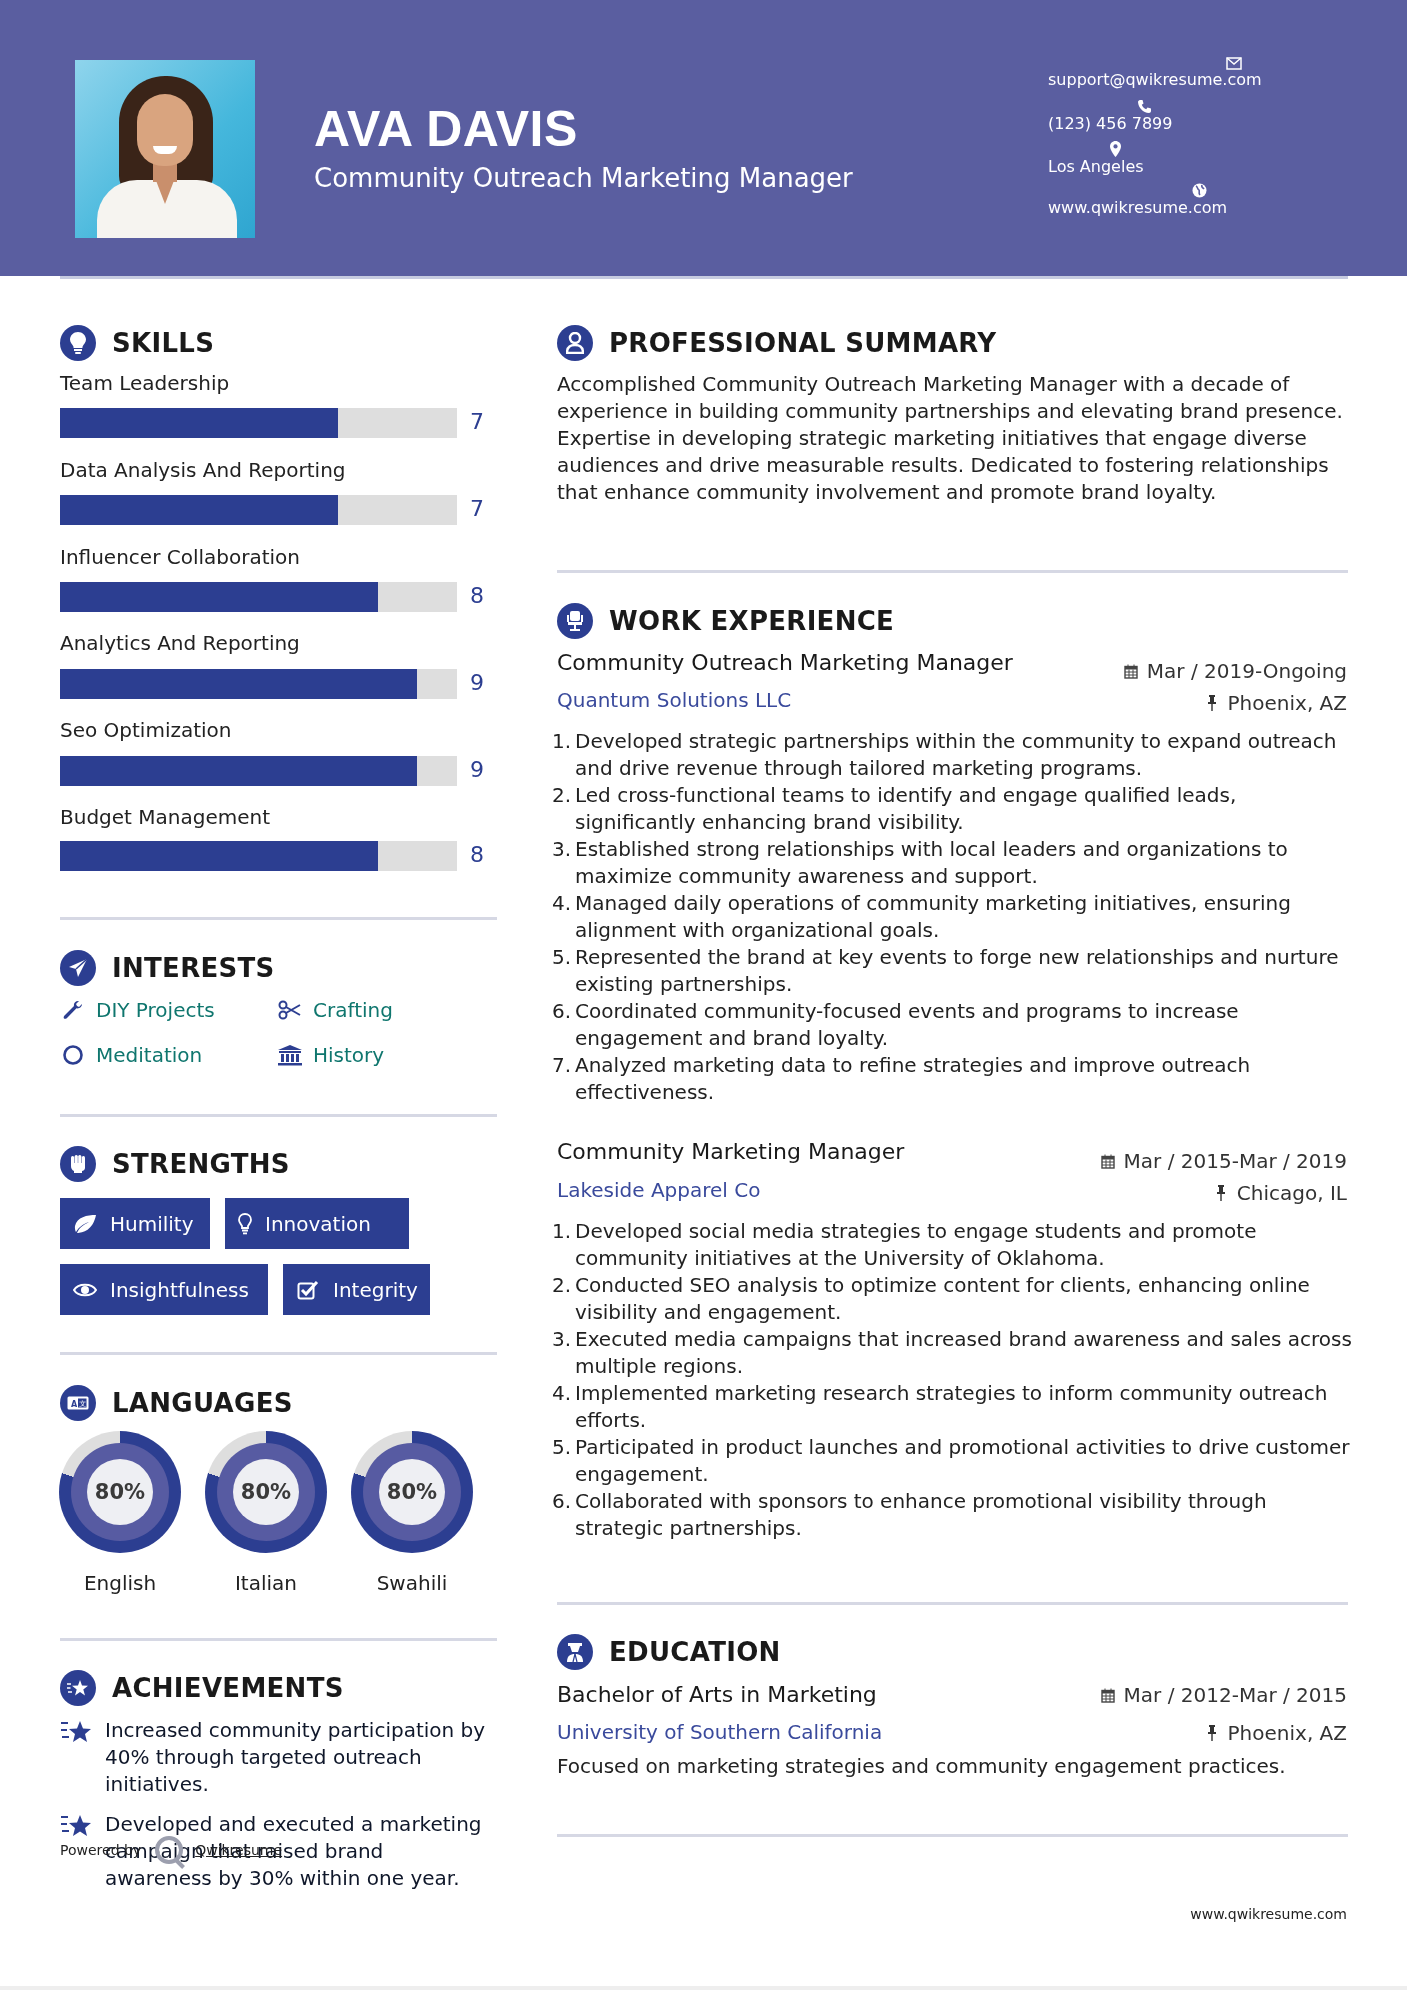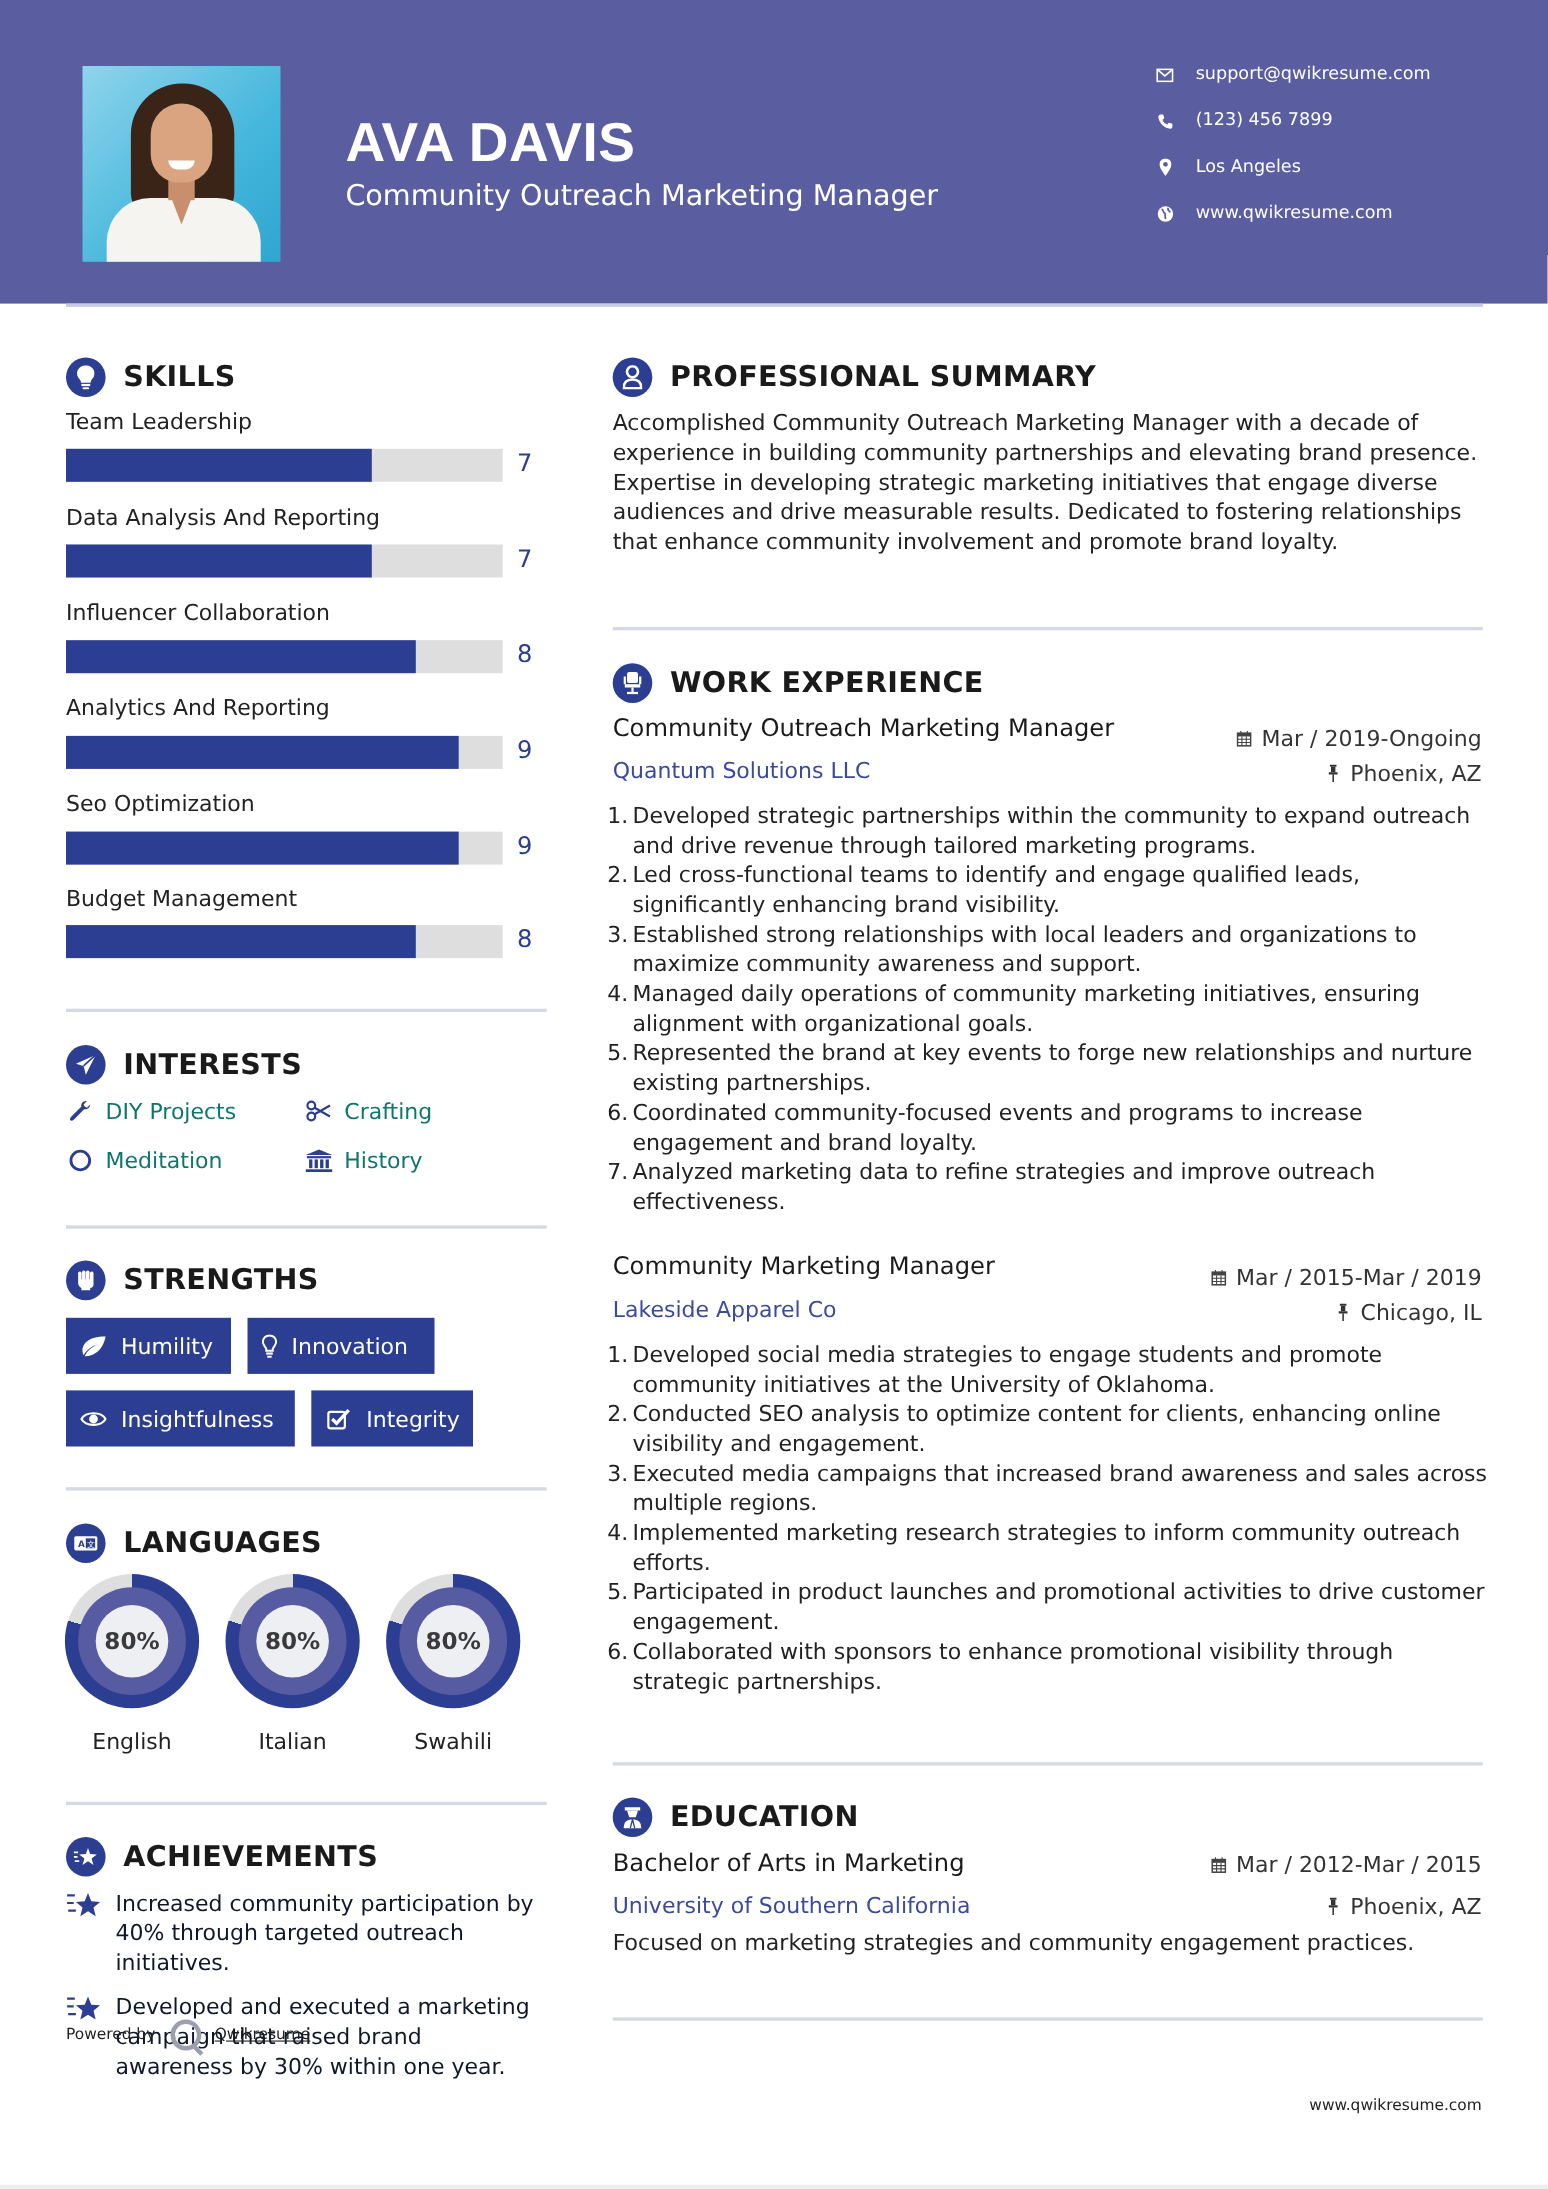"support@qwikresume.com" .contact { align-items: flex-start -> flex-end; flex-direction: none -> column }
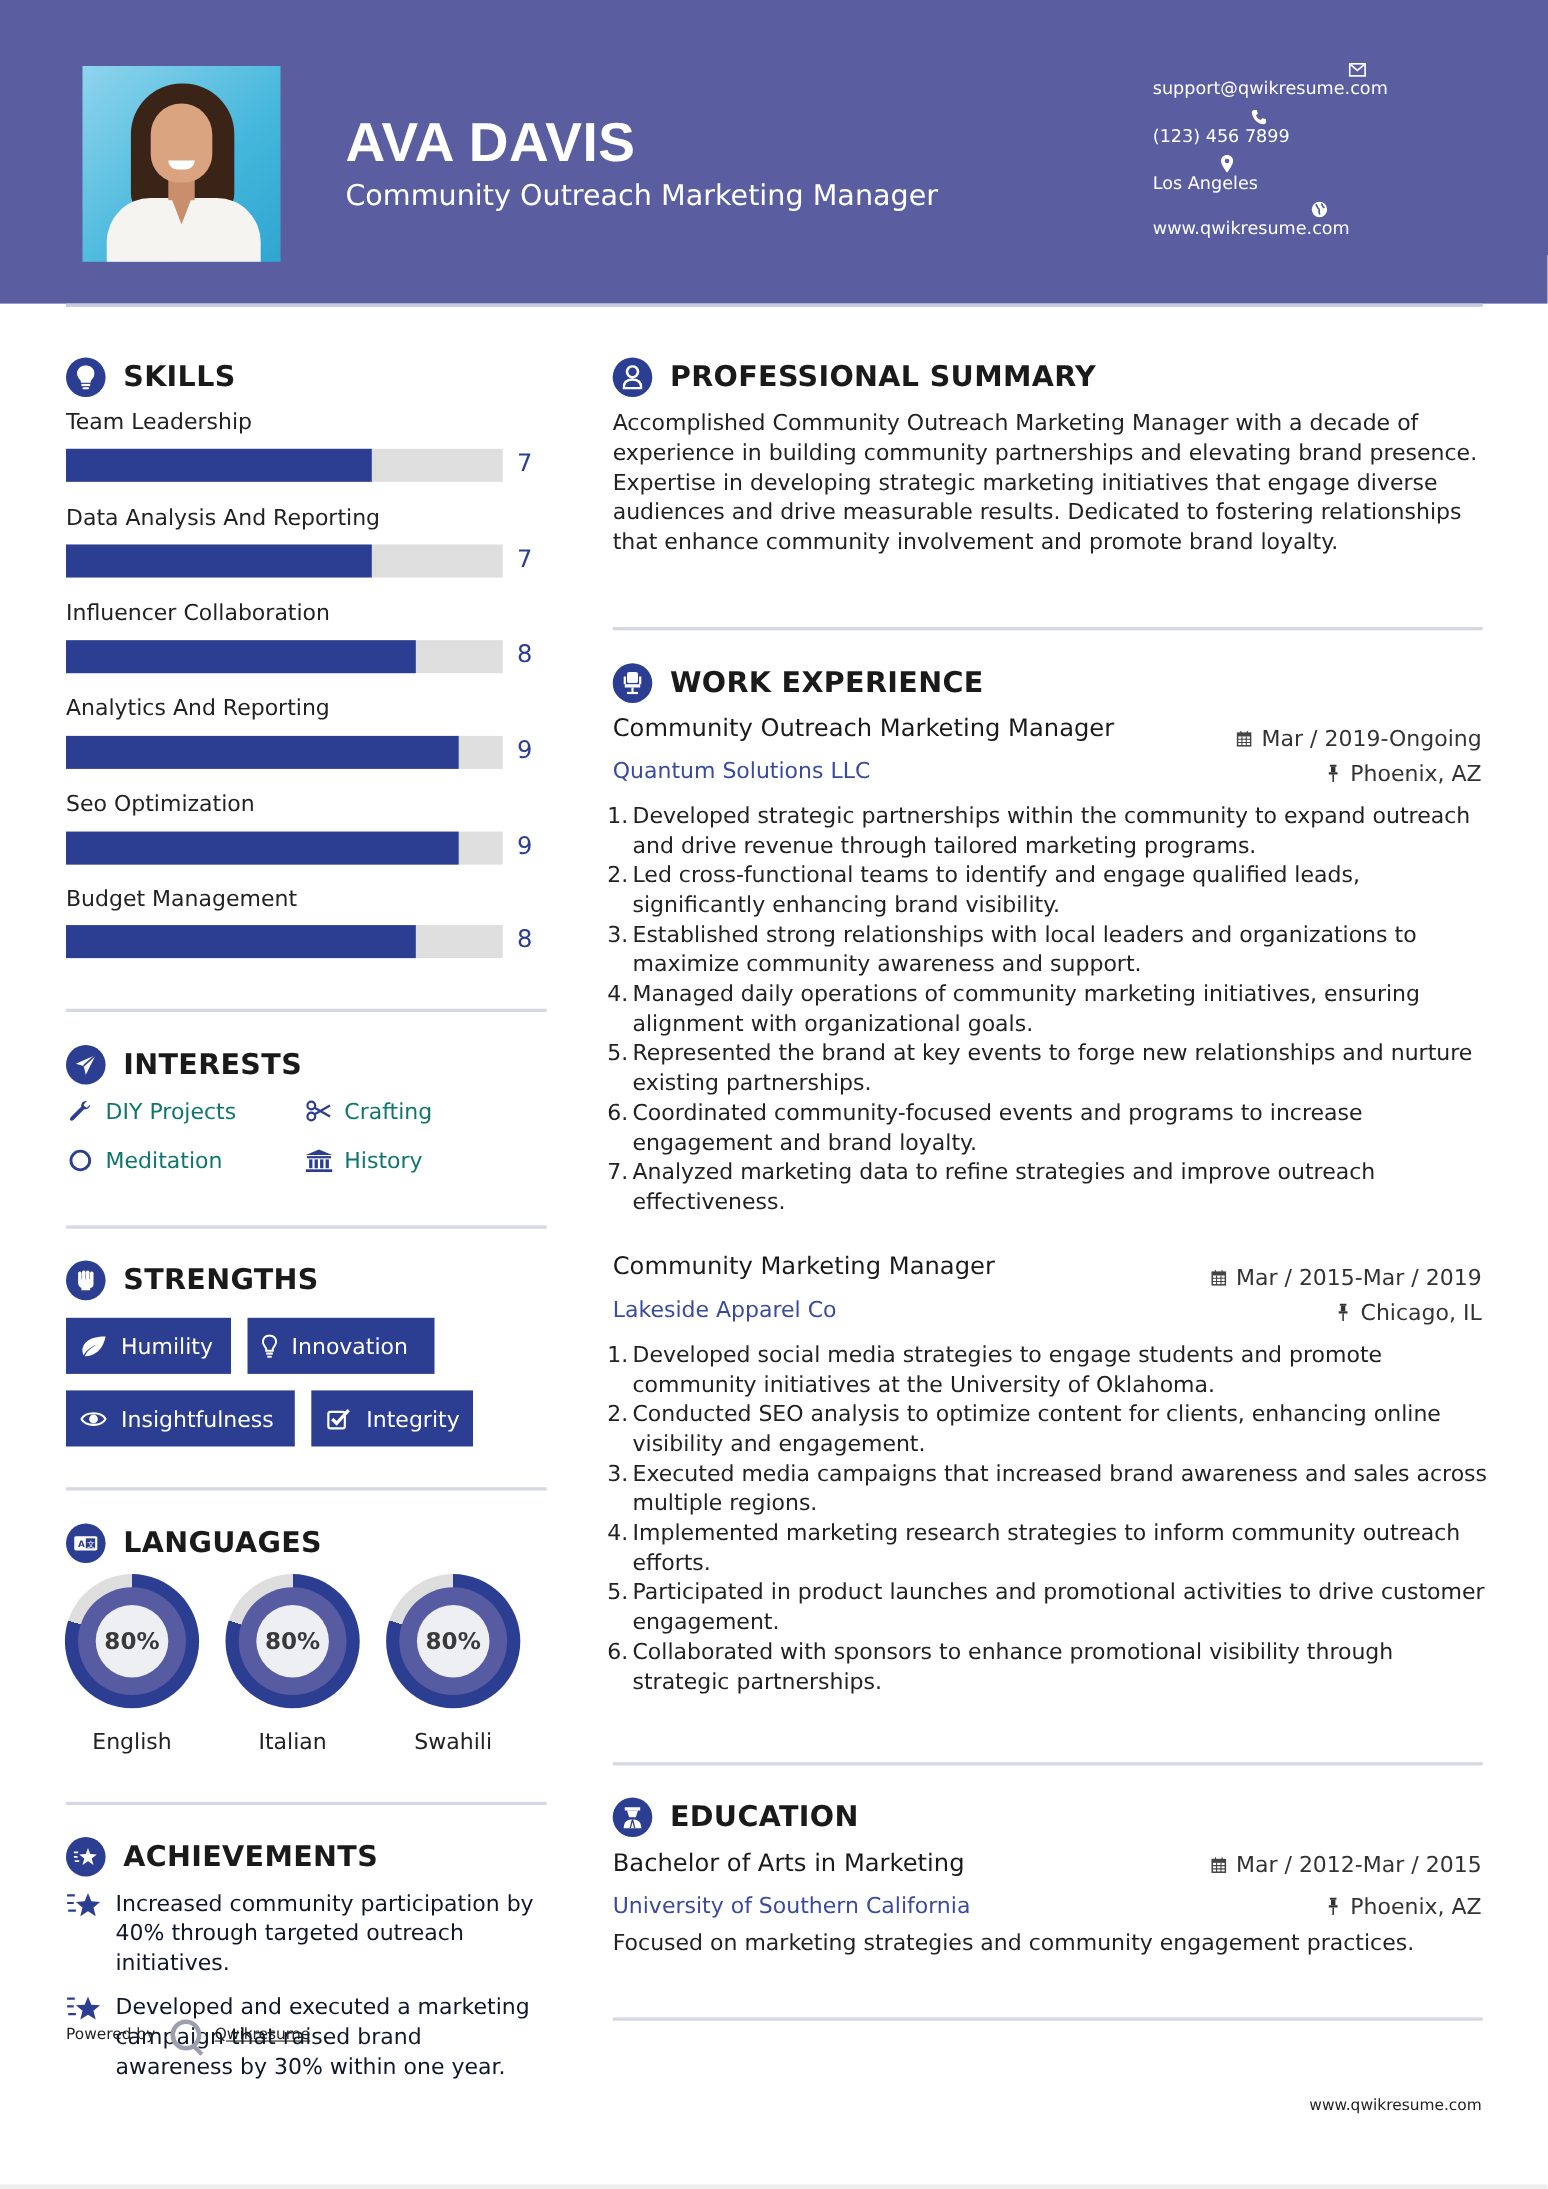"Innovation" div.badge { width: 170px -> 184px }
